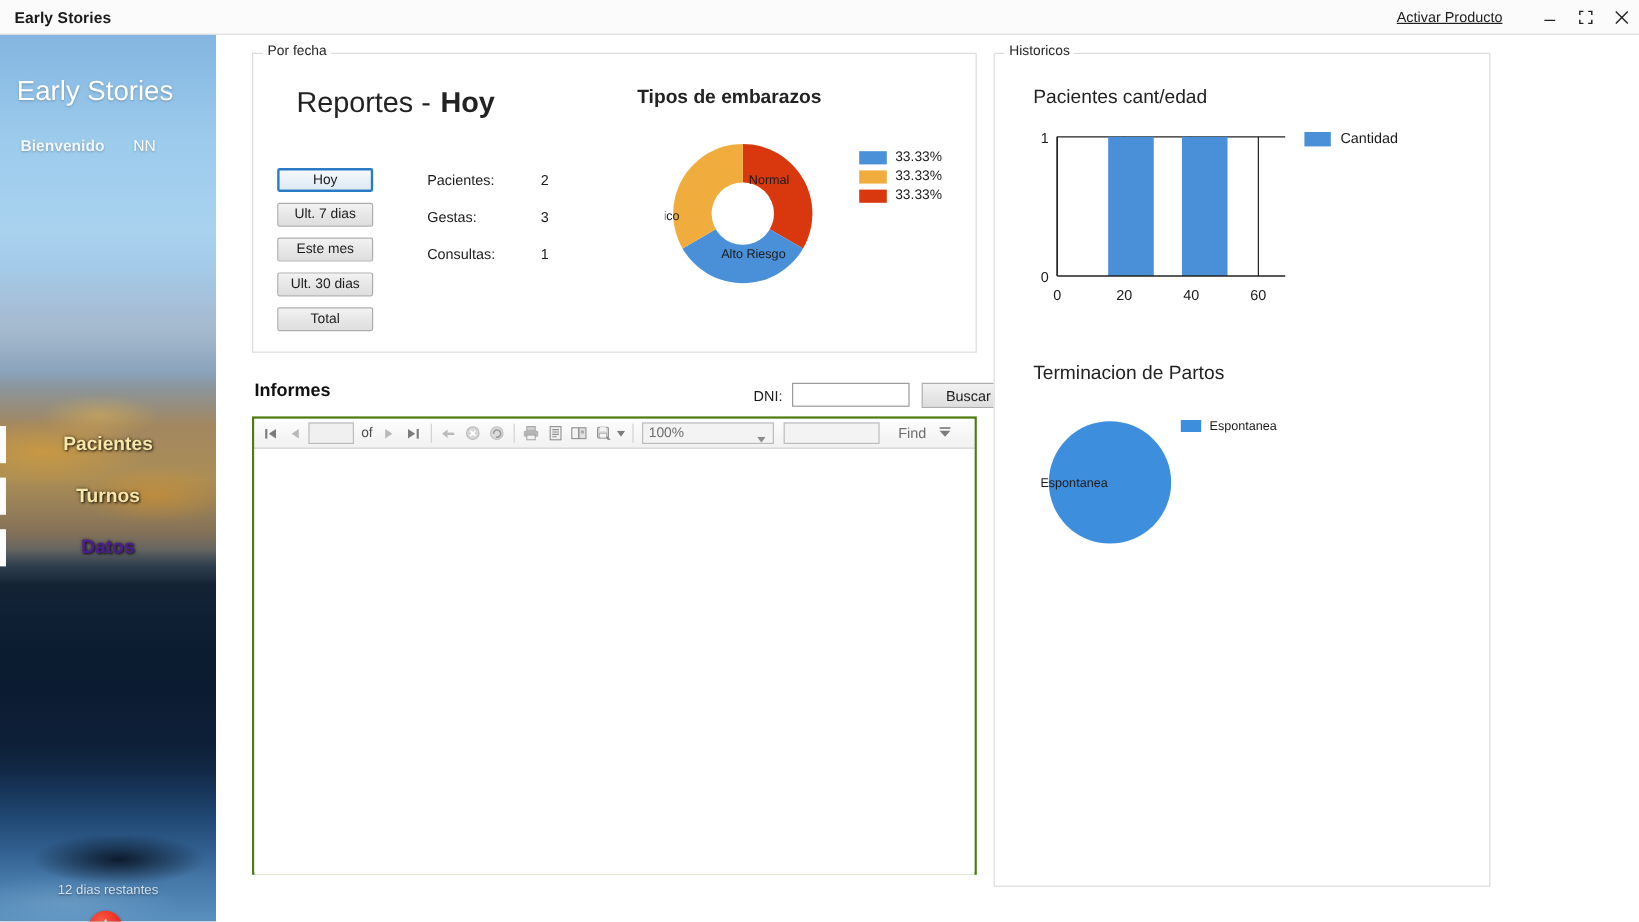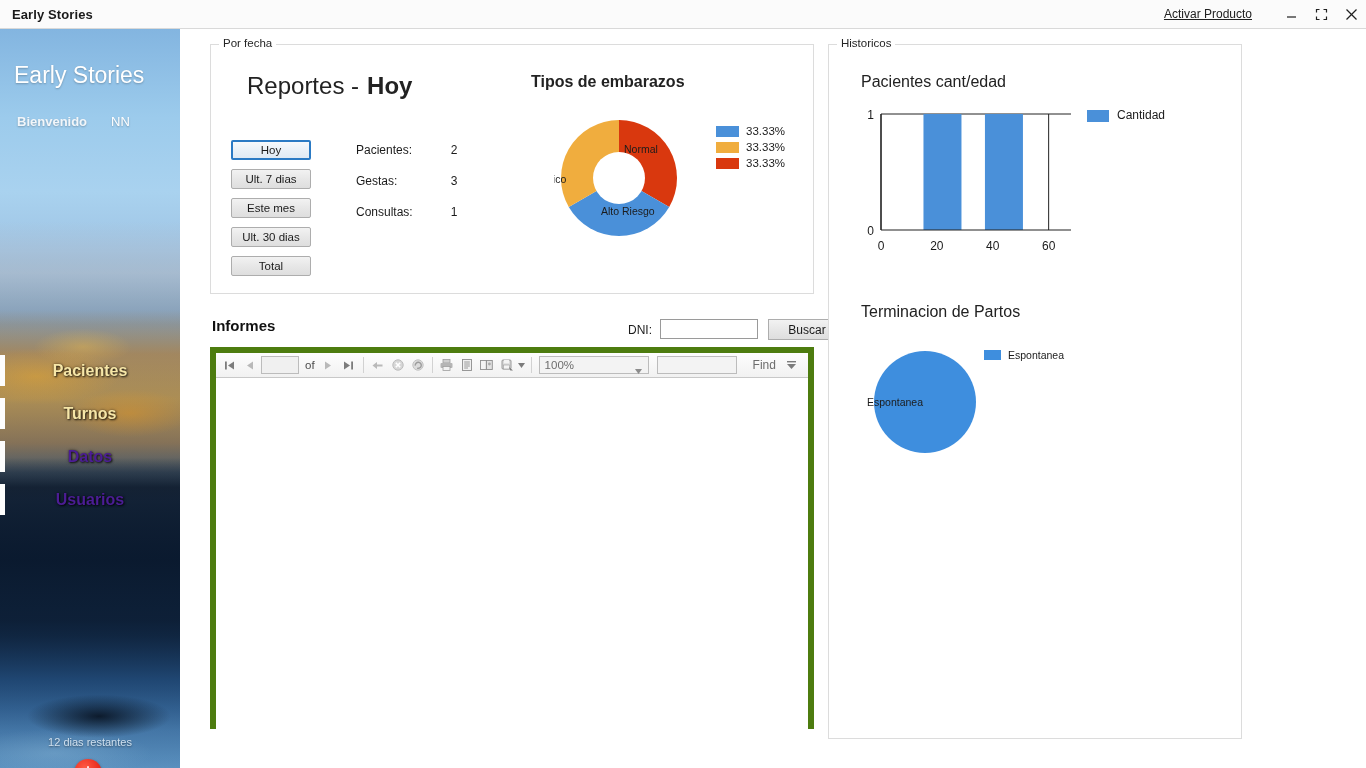"of" #viewer { border: 6px solid #4d7c0f -> 2px solid #4d7c0f }
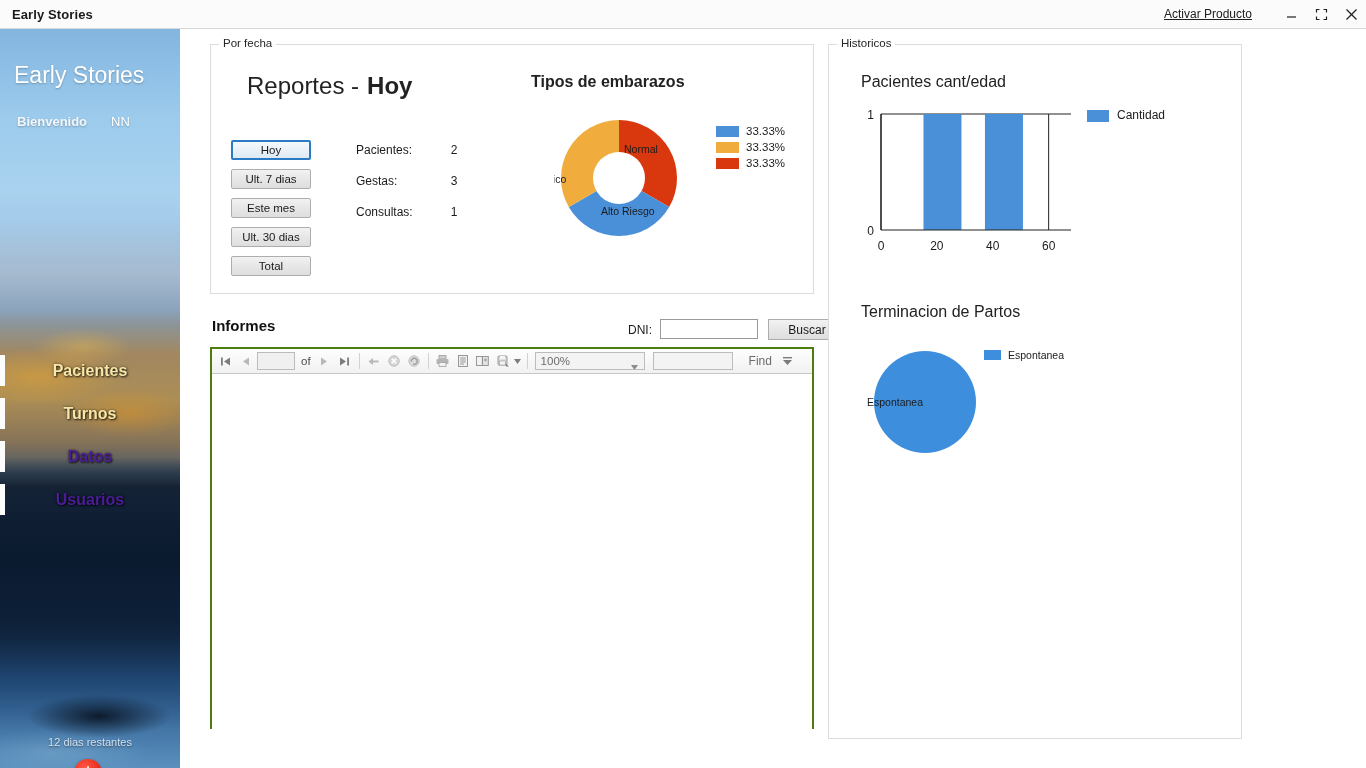"Usuarios" div.sb-item { html: <div> <span></span> <span>Usuarios</span> </div> -> none }
